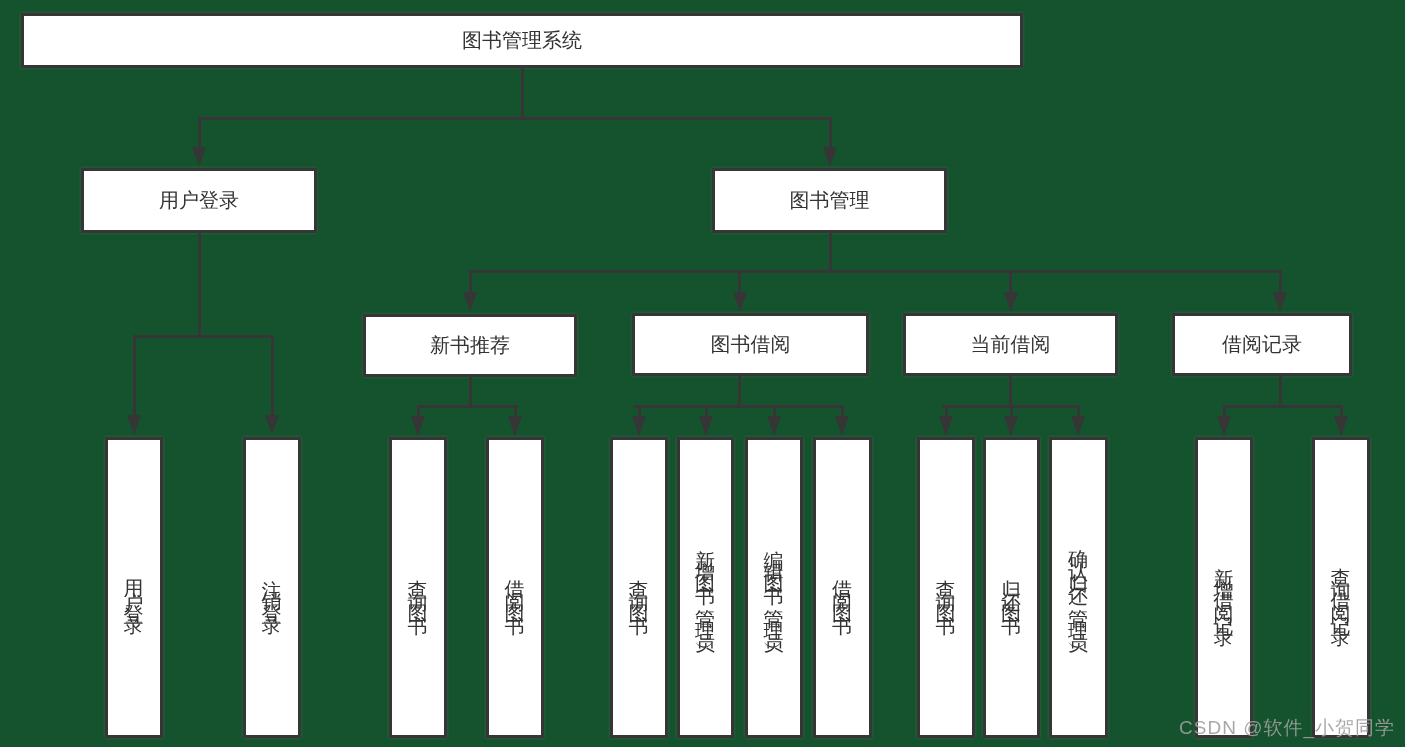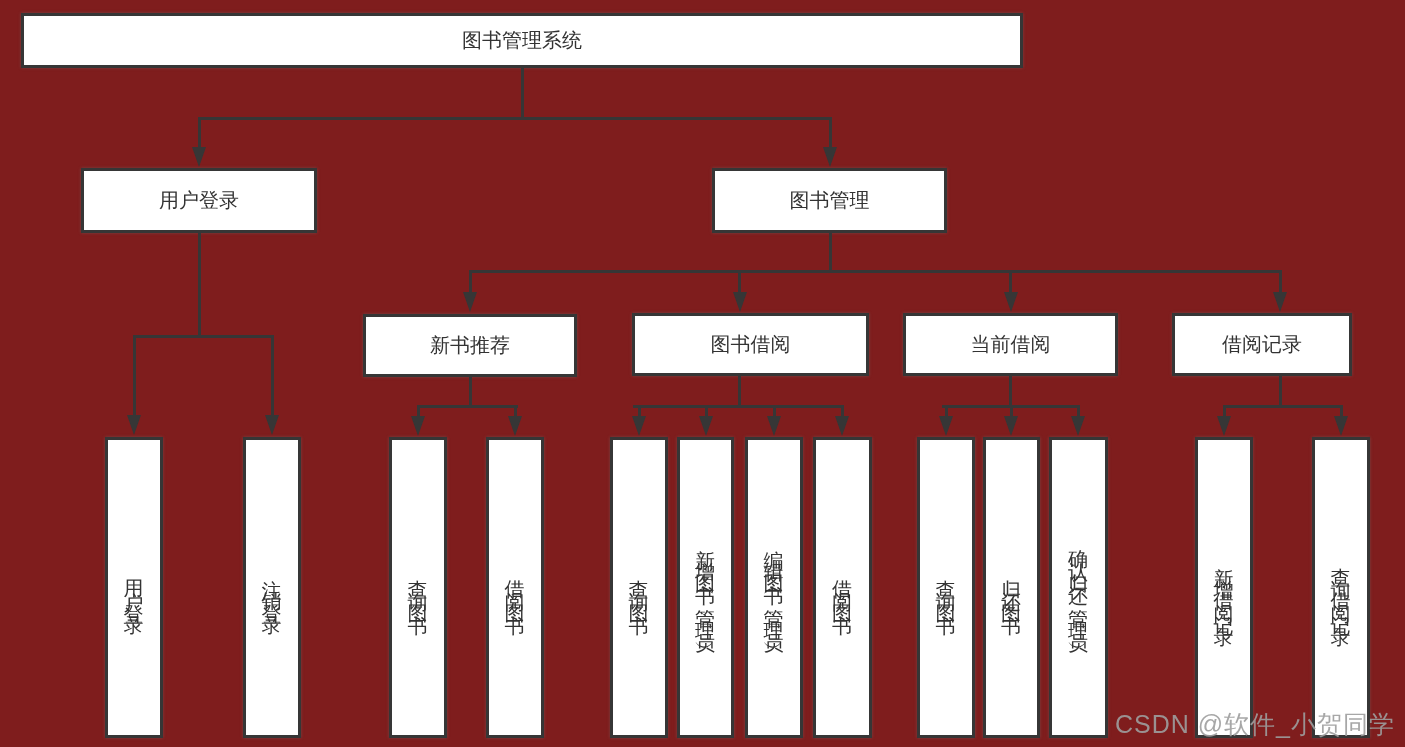"图书管理系统" .canvas { background: #7f1d1d -> #14532d }
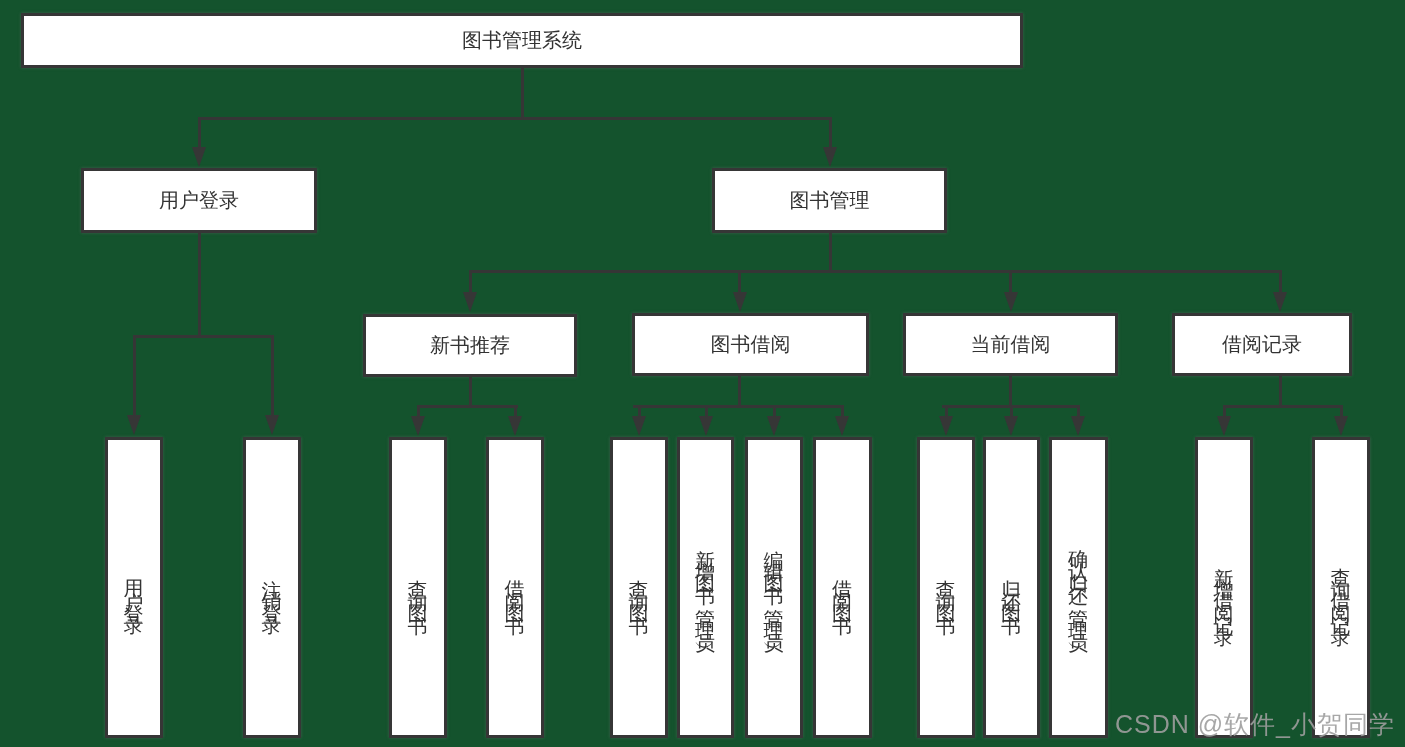"CSDN @软件_小贺同学" .watermark { font-size: 25px -> 19px }
